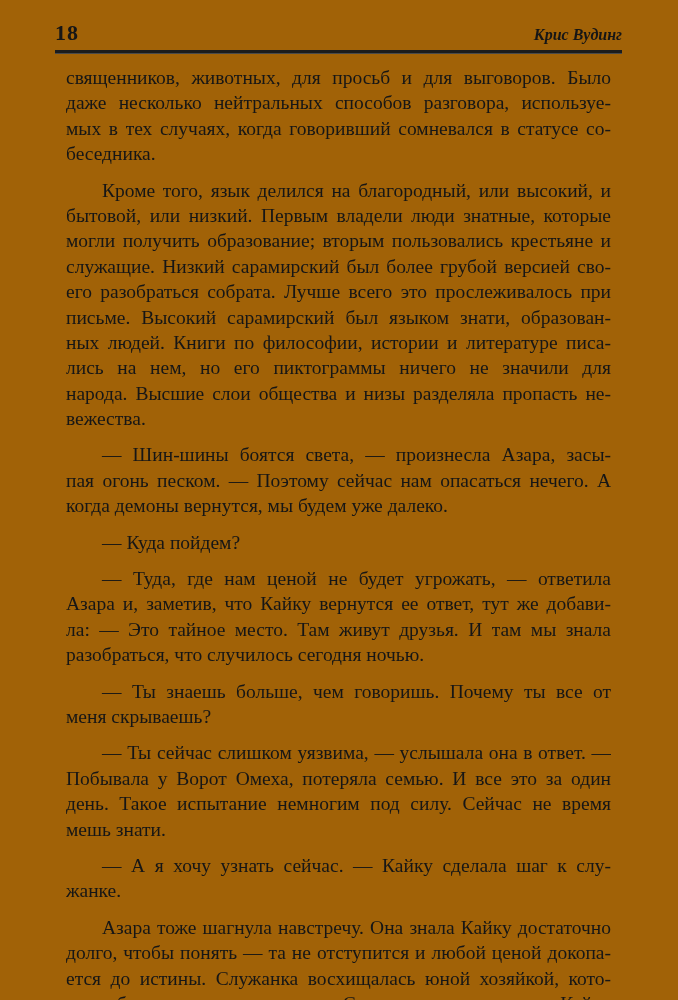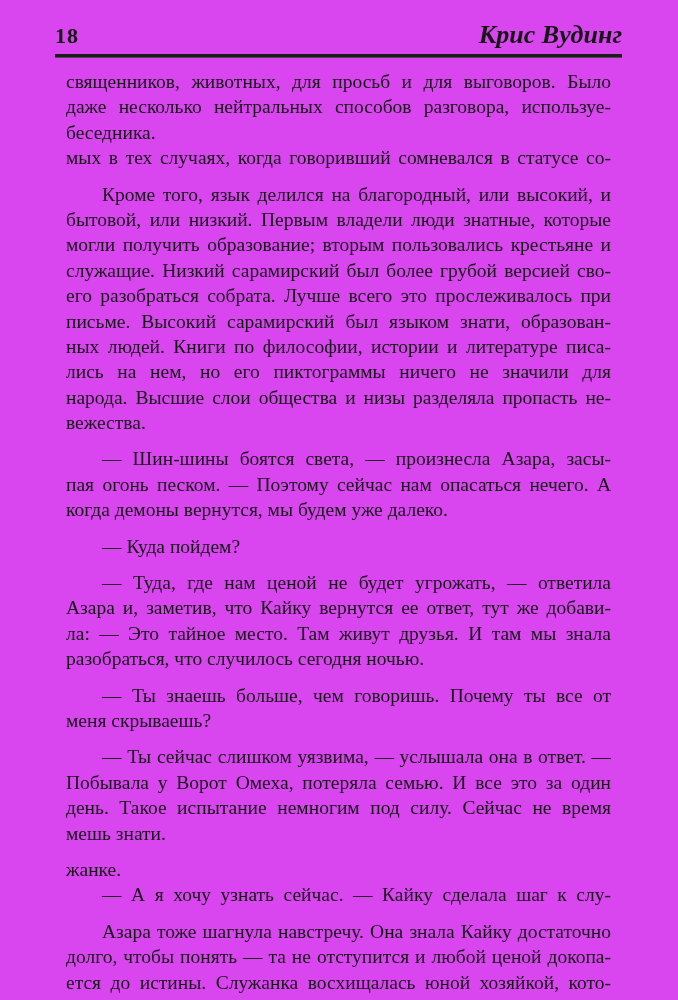"18" .page { background: #d946ef -> #a16207 }
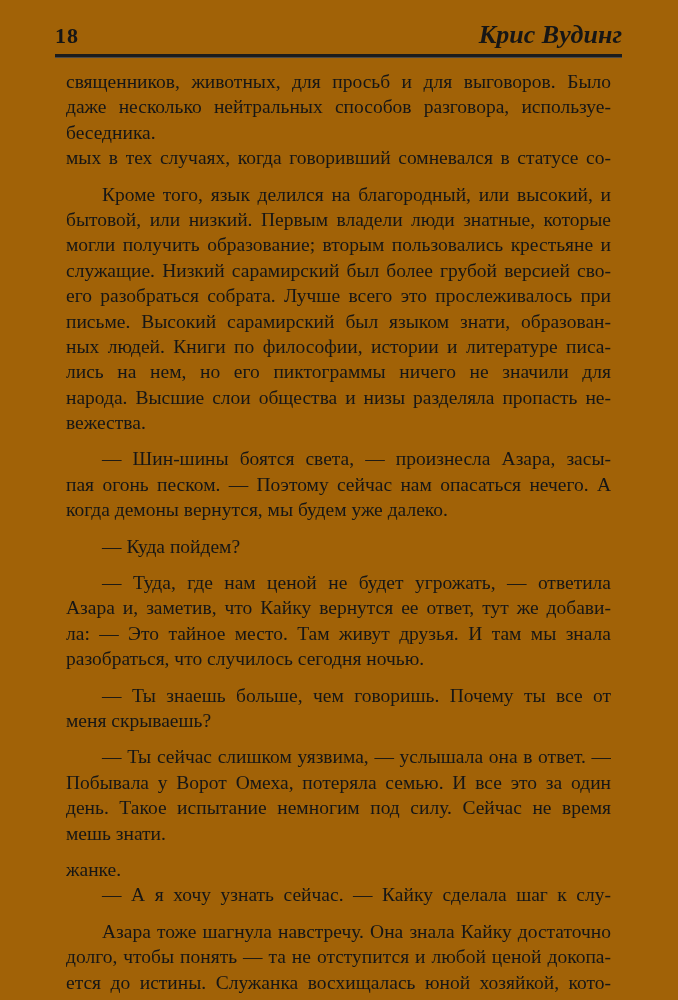"Крис Вудинг" .running-title { font-size: 26px -> 16px }
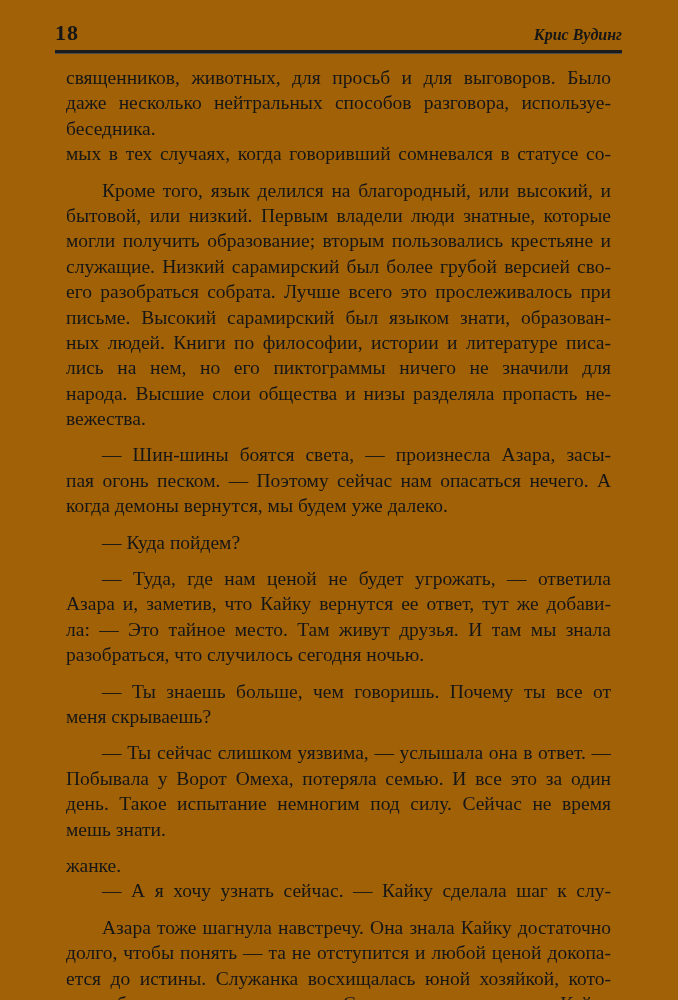"беседника." div.text-line { order: before "мых в тех случаях, когда" -> after "мых в тех случаях, когда" }
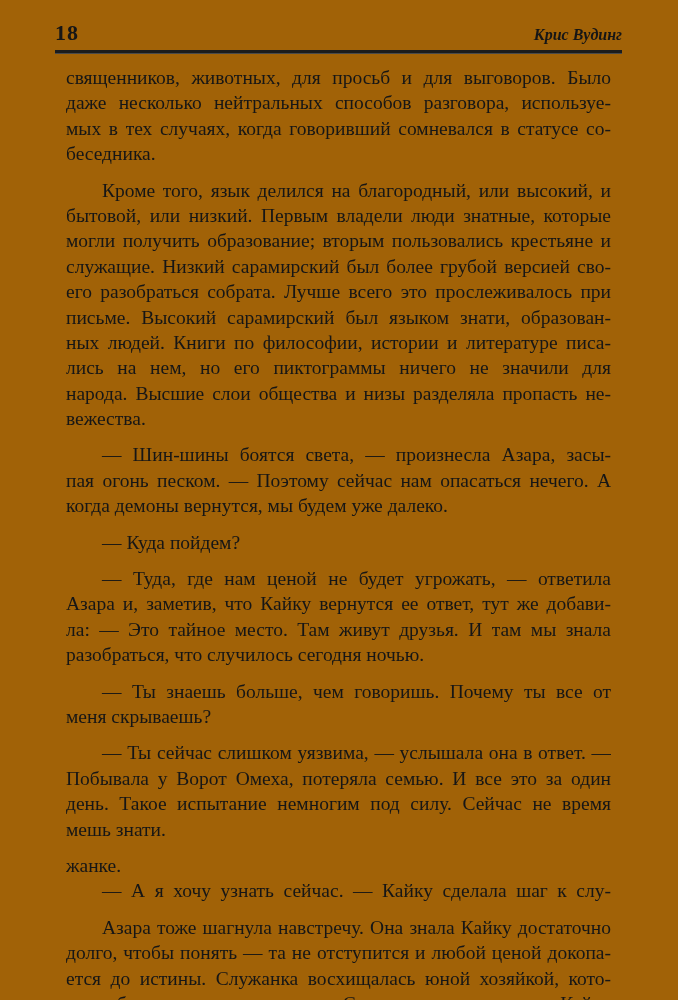"жанке." div.text-line { order: before "— А я хочу узнать" -> after "— А я хочу узнать" }
